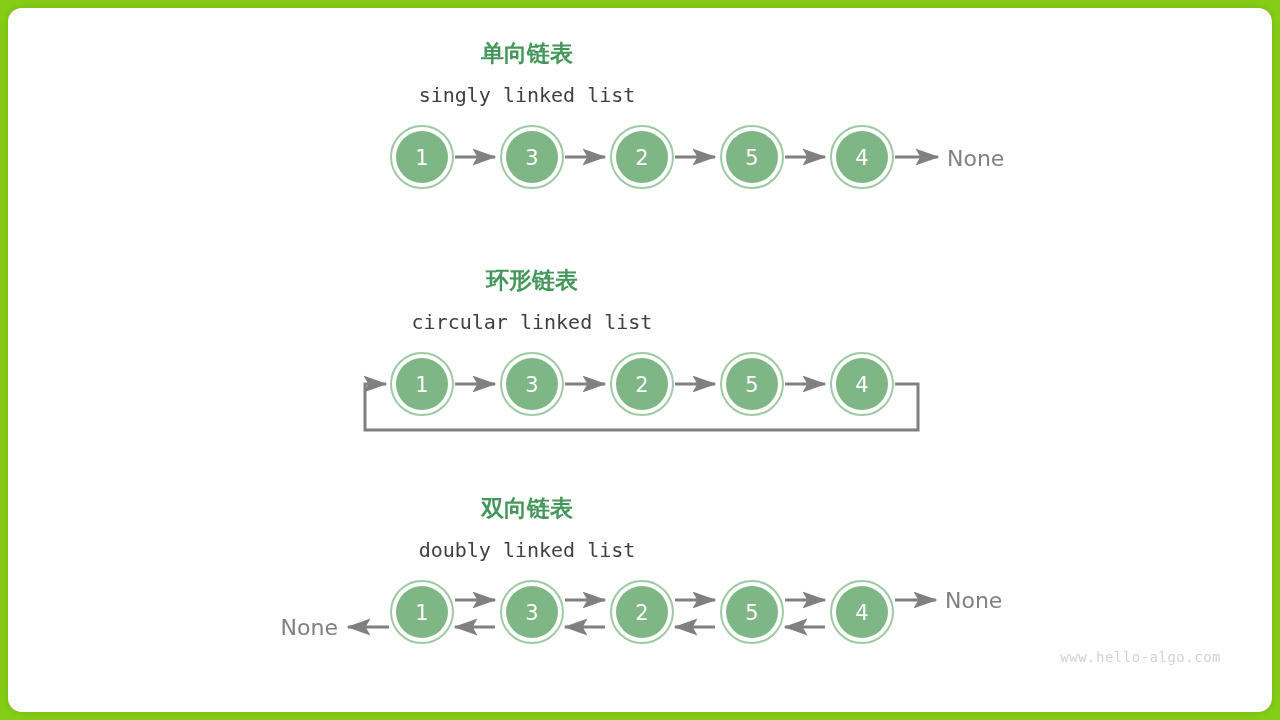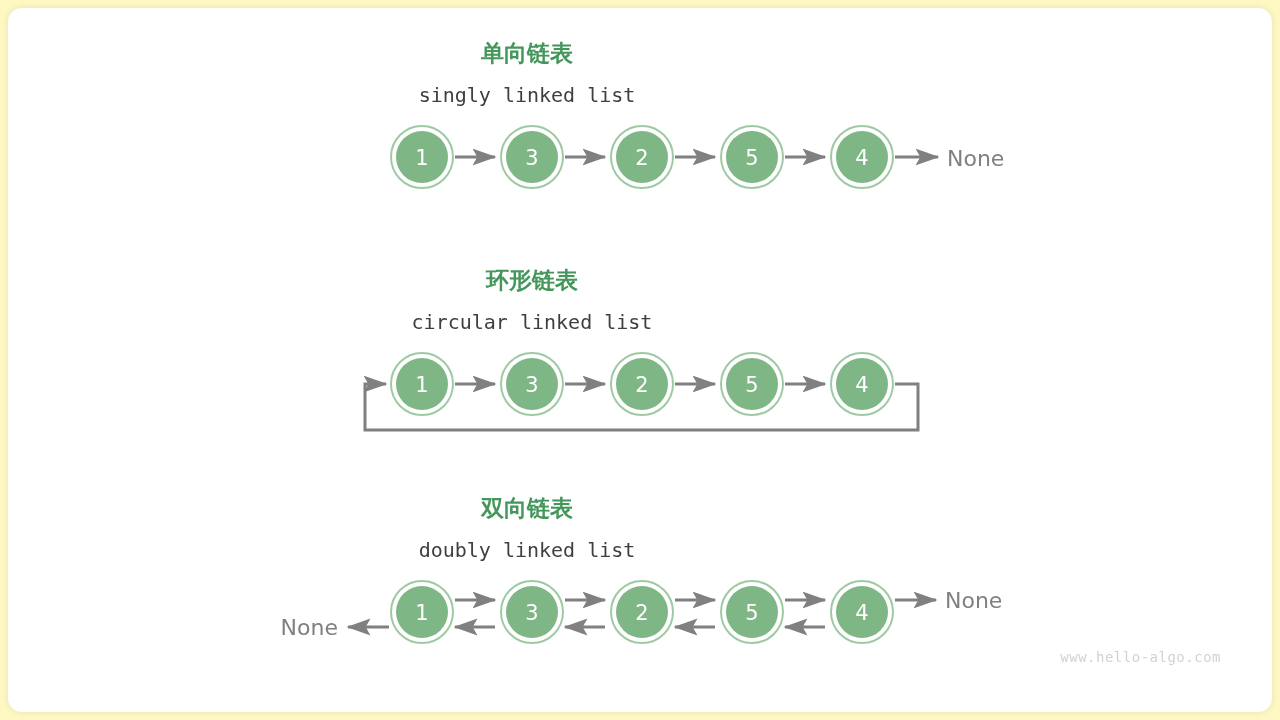"单向链表" #canvas { background: #fef9c3 -> #84cc16 }
